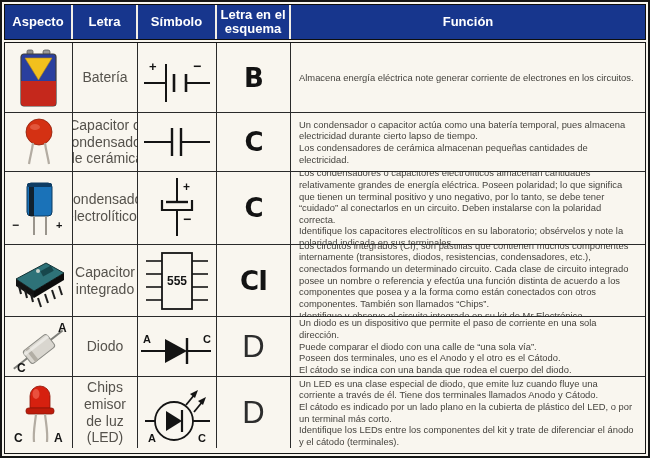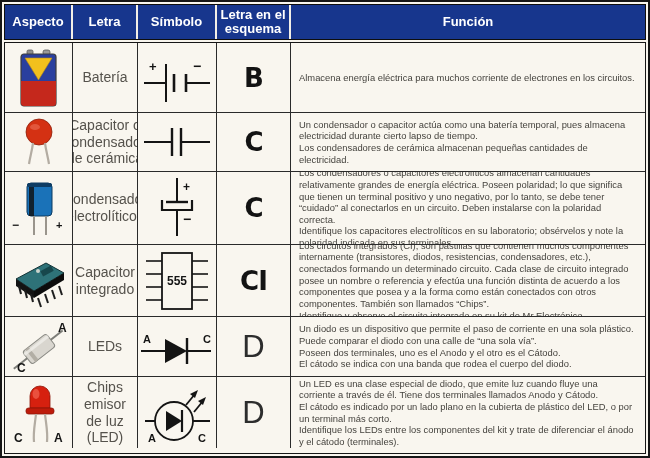"Almacena energía eléctrica para muchos" div.ftext { text: para muchos -> note generar }
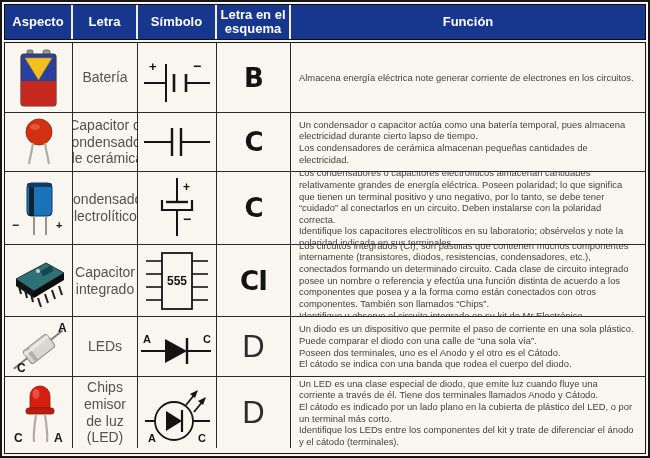"Un diodo es un dispositivo" div.ftext { text: plástico -> dirección }
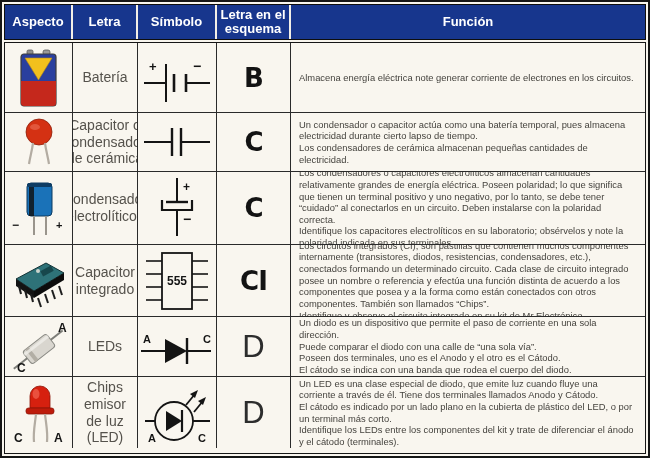"LEDs" div.name { text: LEDs -> Diodo }
